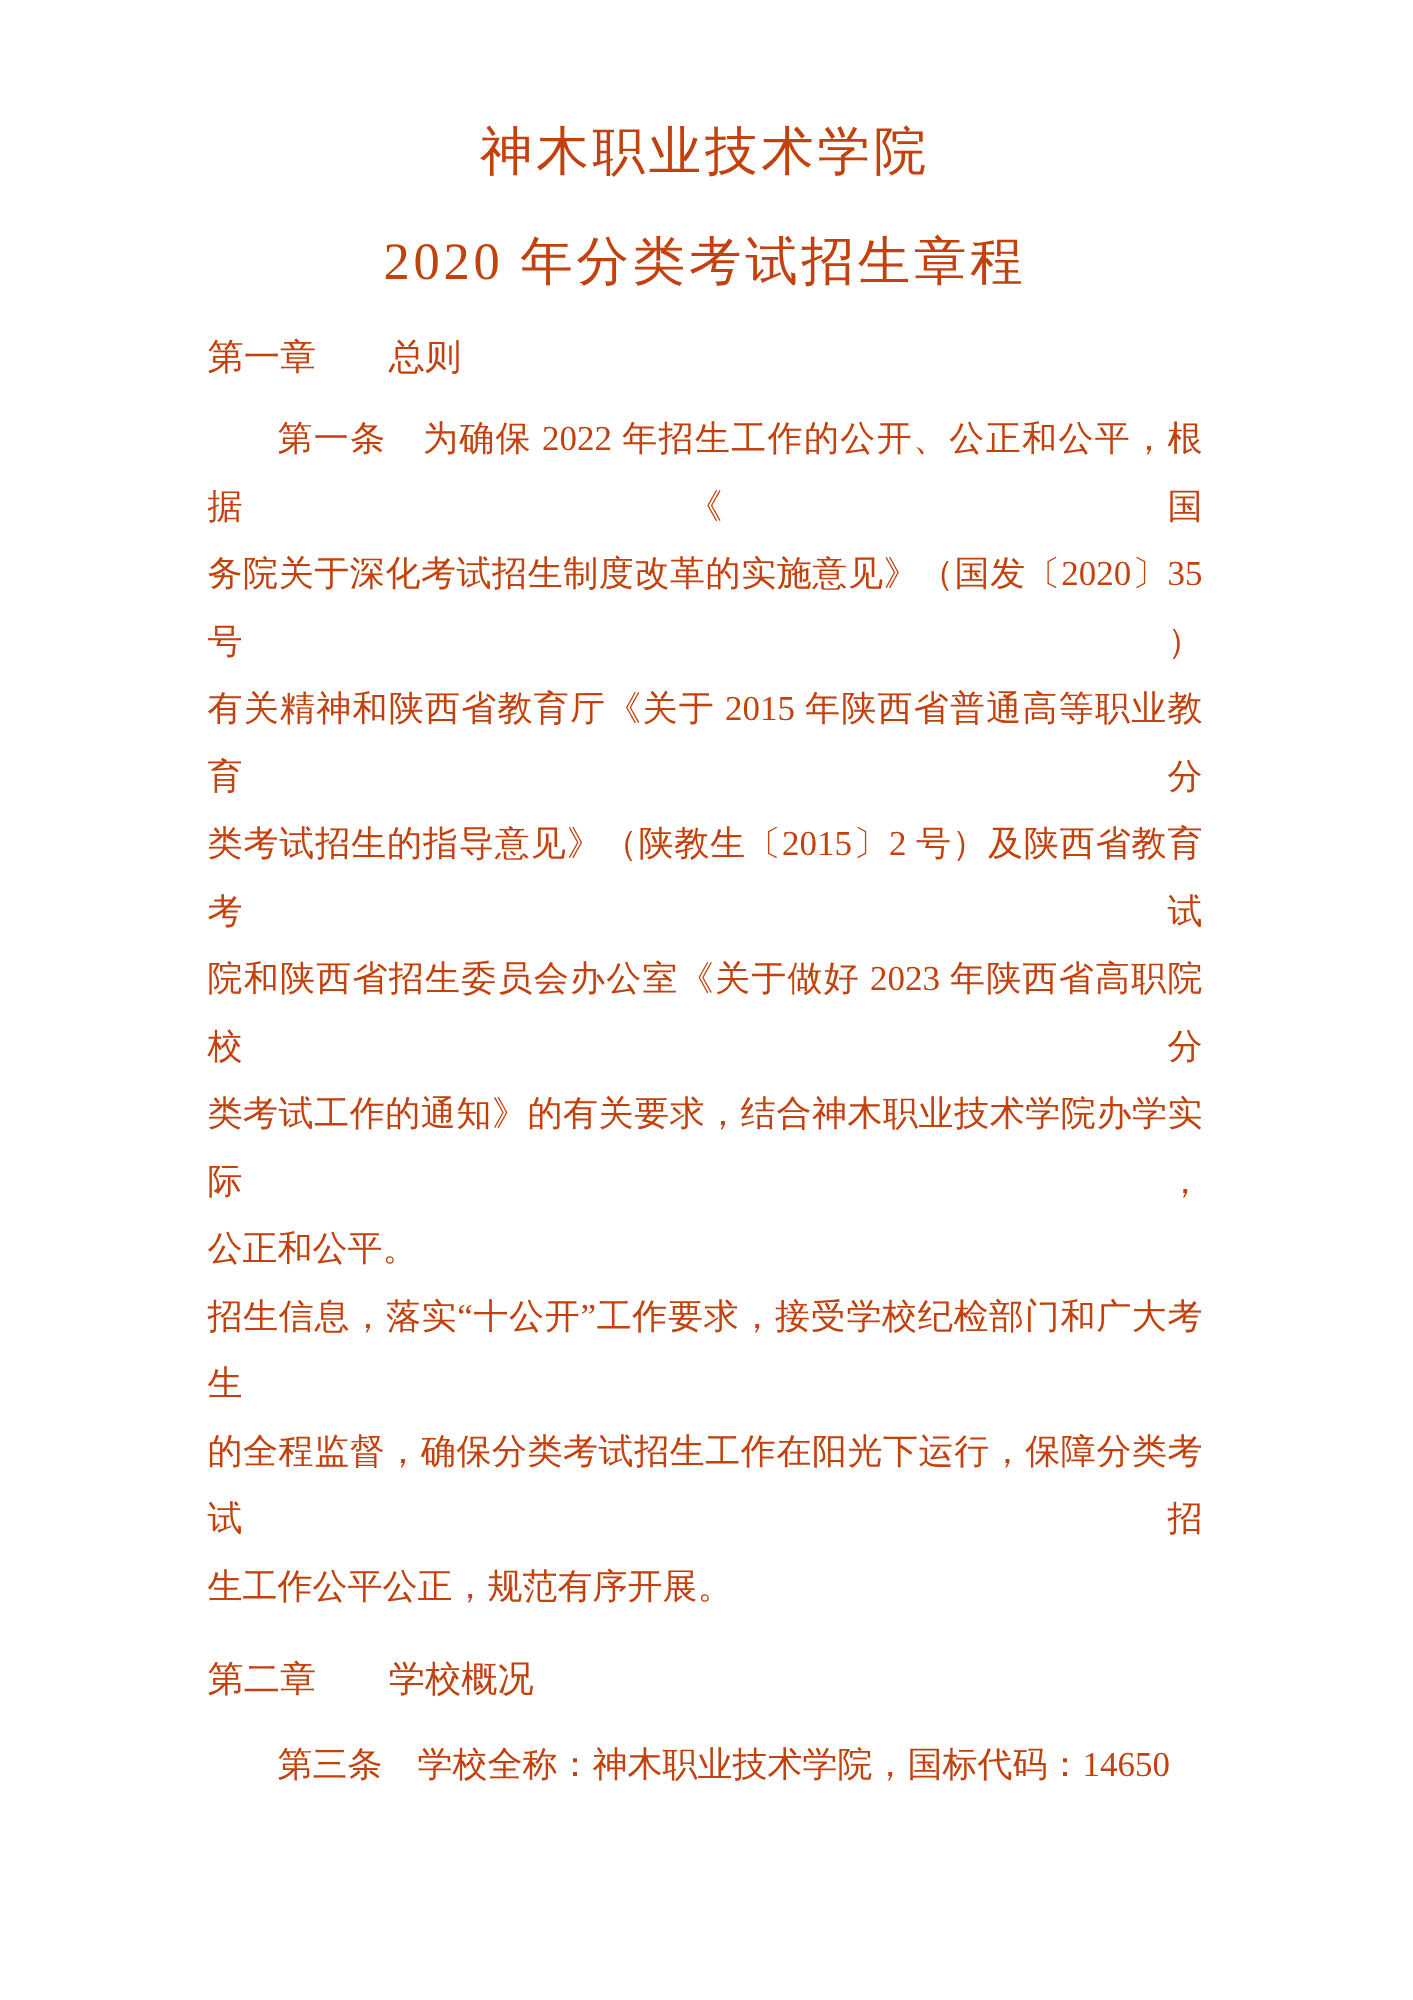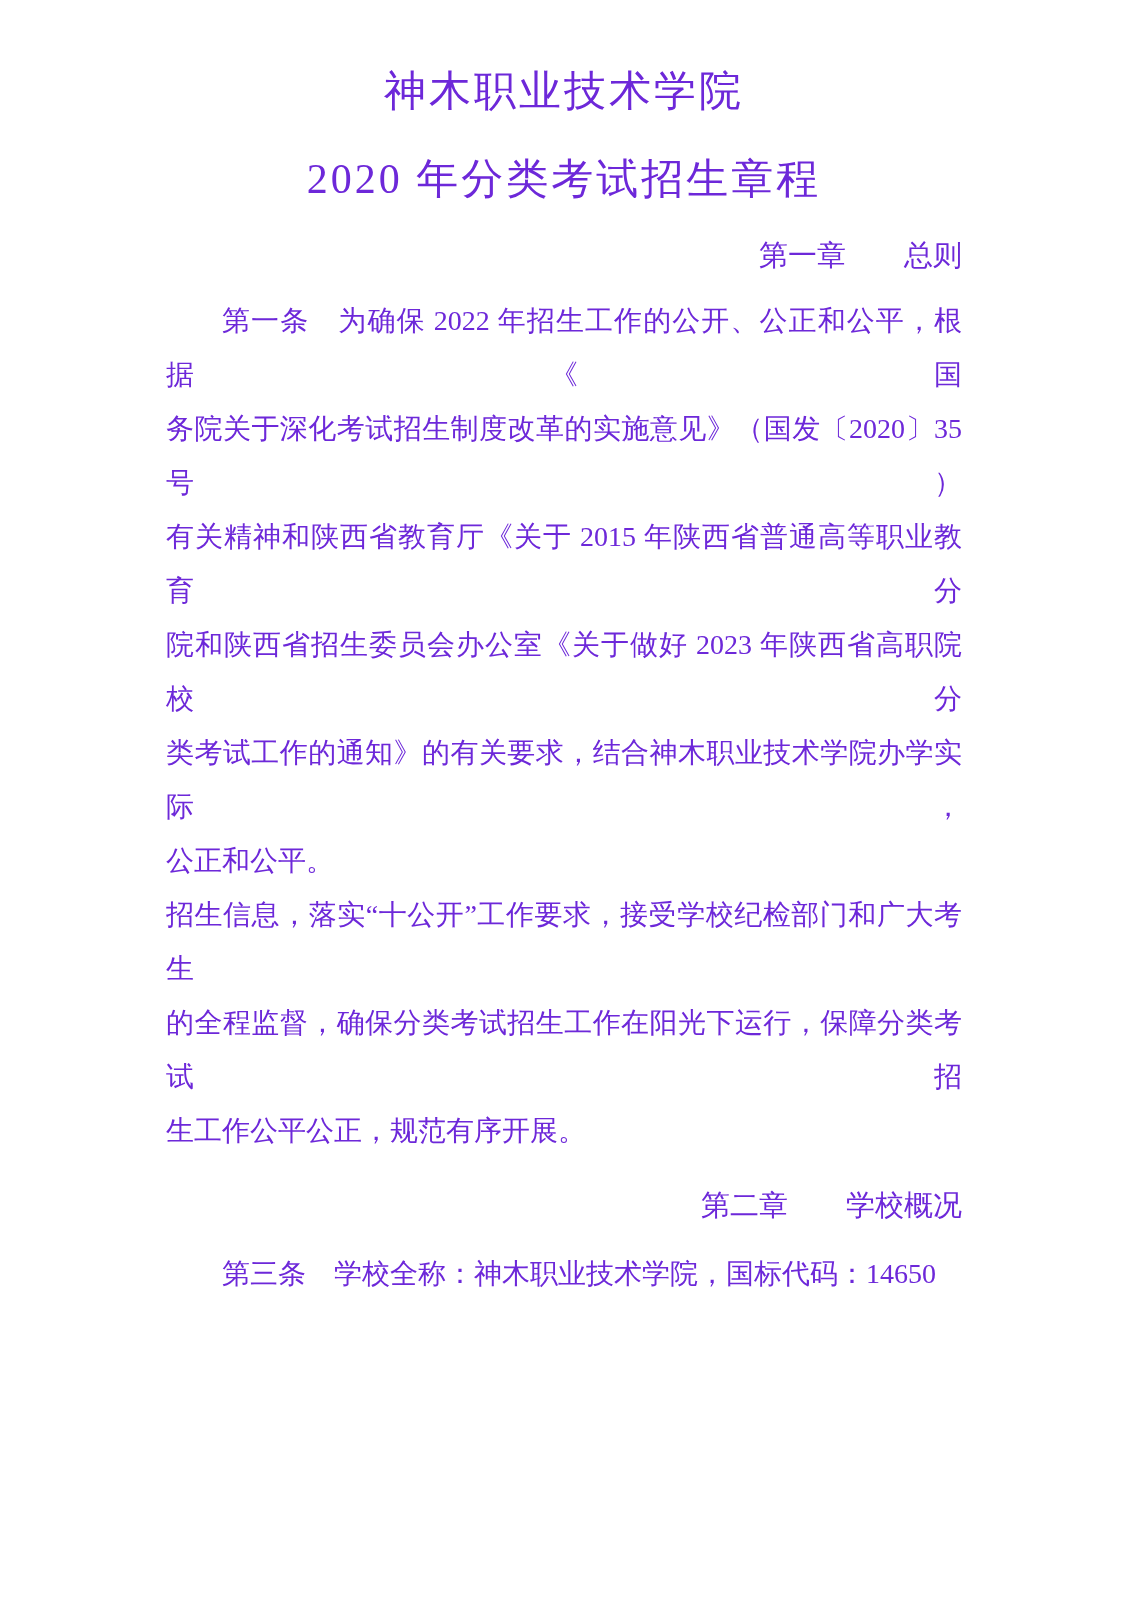"神木职业技术学院" .page { color: #6d28d9 -> #c2410c; padding: 58px 168px 0 166px -> 89px 168px 0 166px }
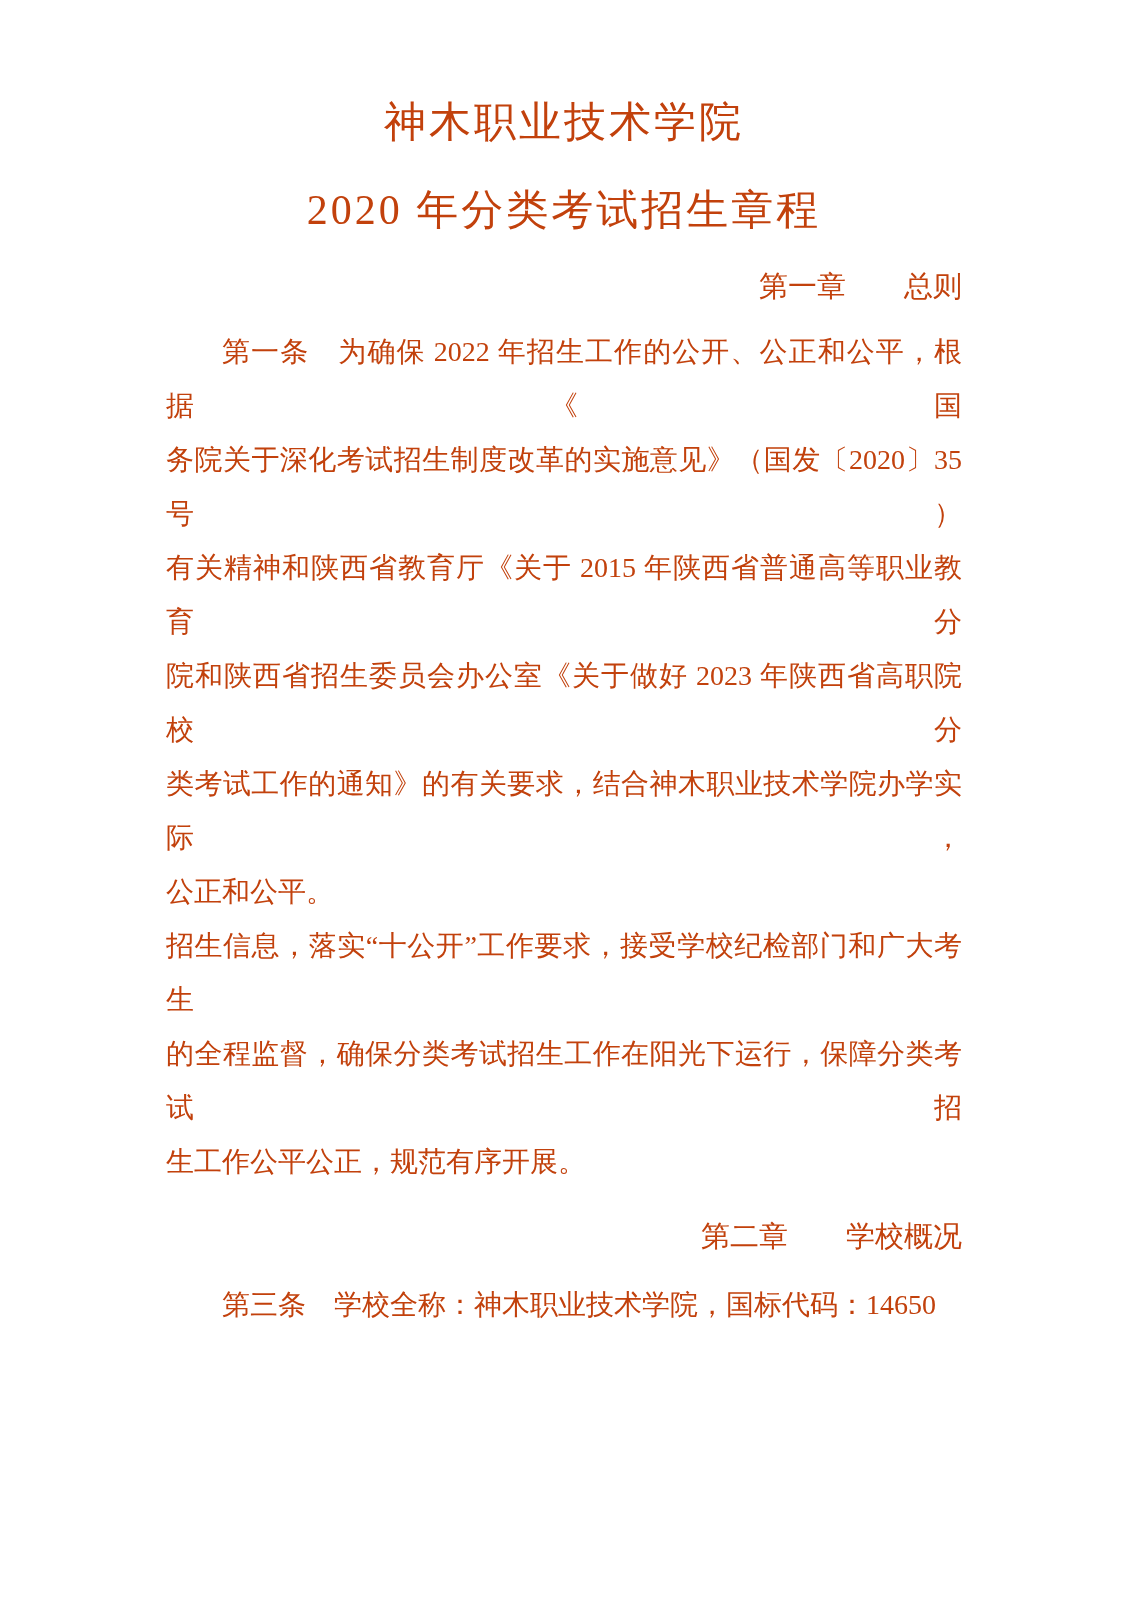"第一章 总则" .chapter { text-align: right -> left }
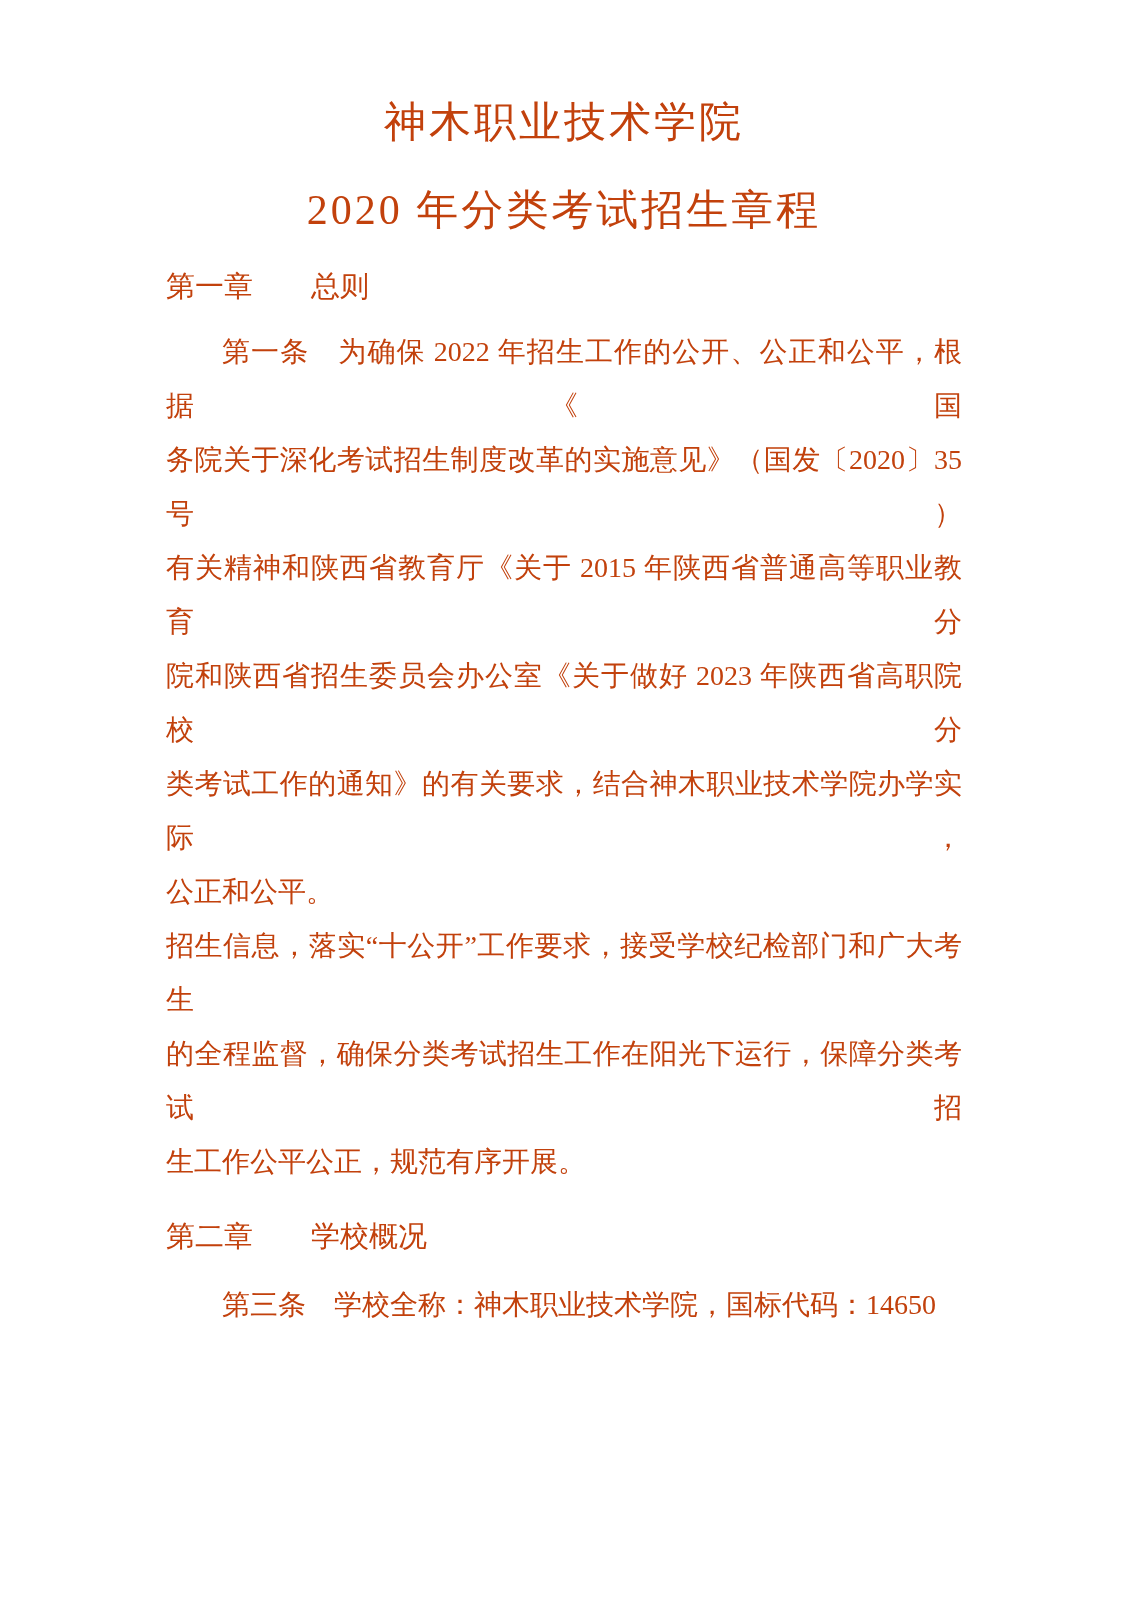"类考试招生的指导意见》（陕教生〔2015〕2 号）及陕西省教育考试" div.line { html: none -> <div>类考试招生的指导意见》（陕教生〔2015〕2 号）及陕西省教育考试</div> }
